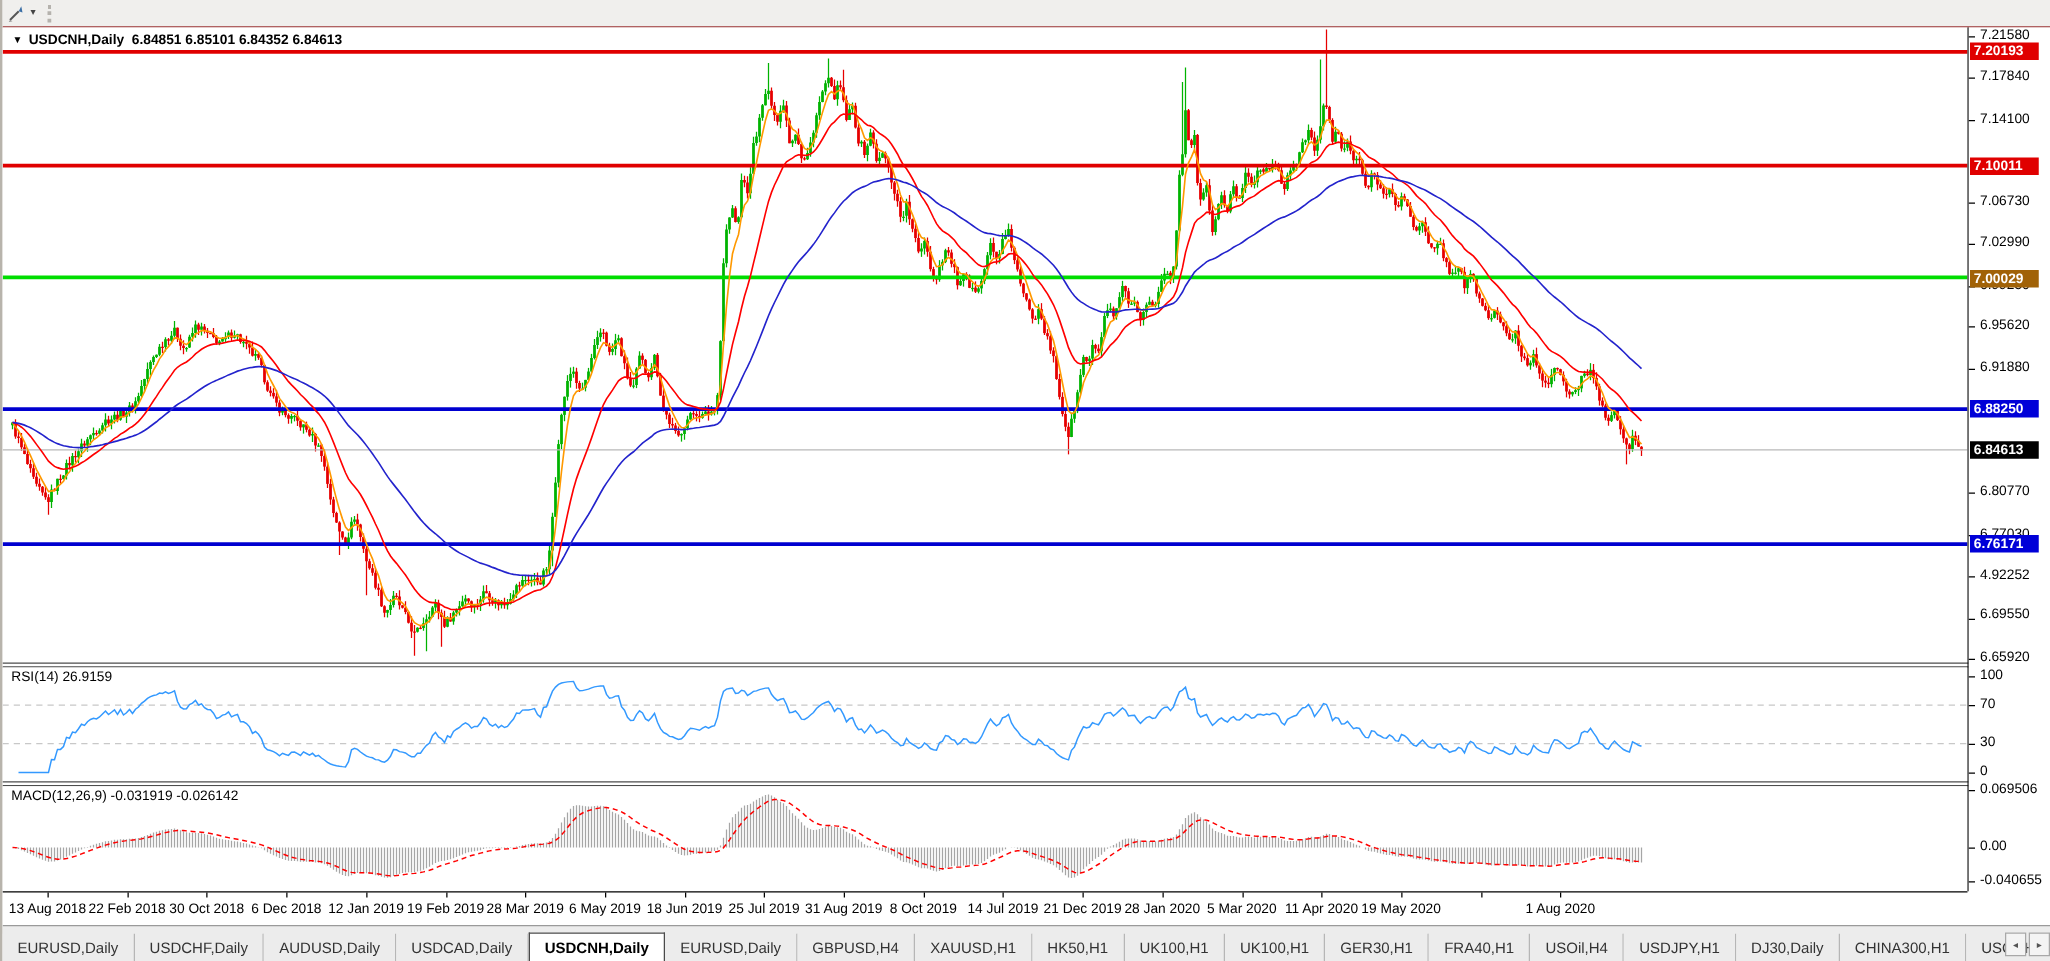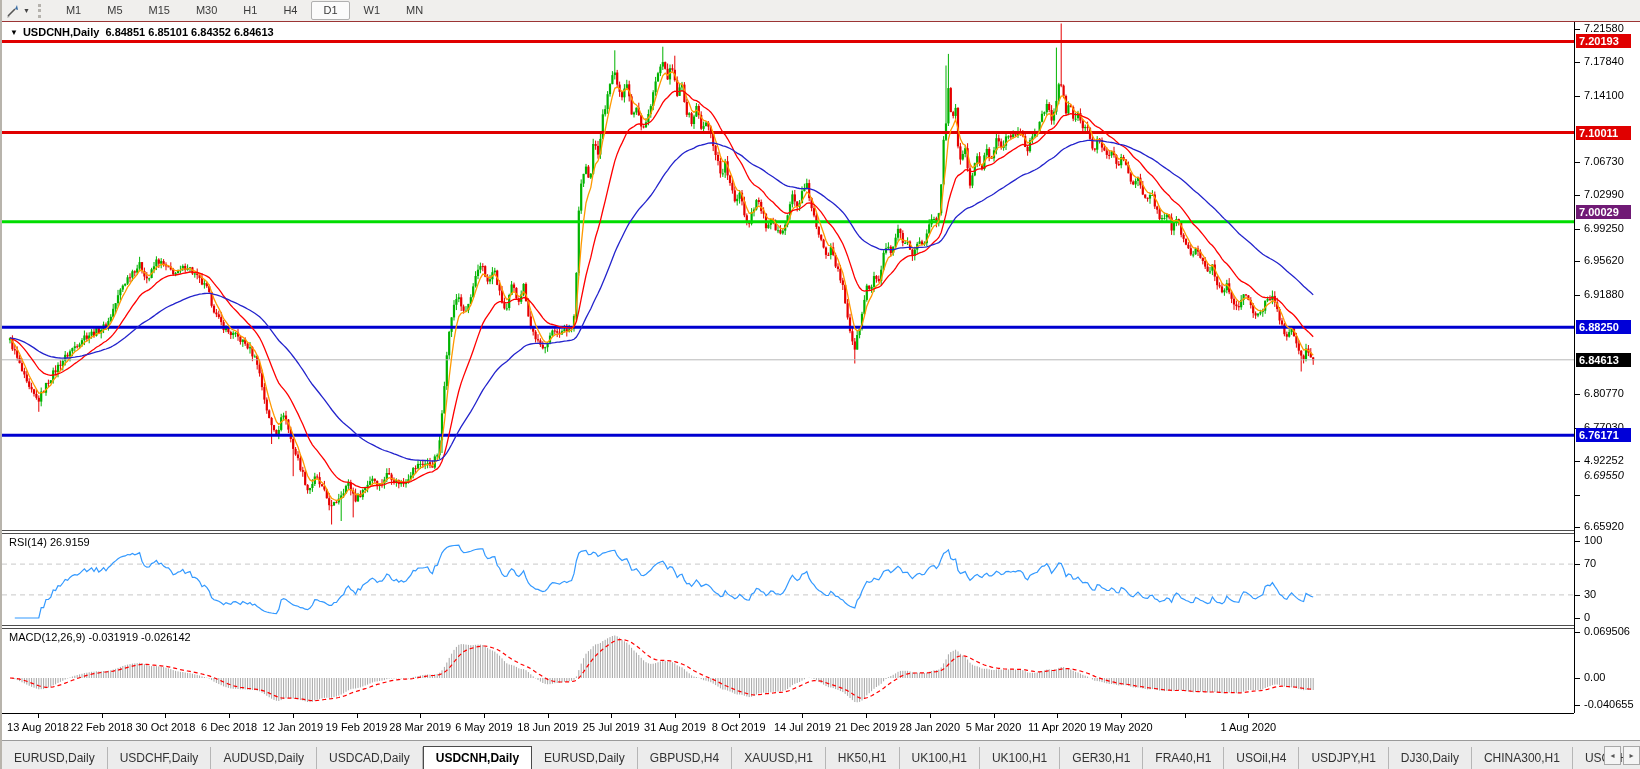"M1" div { html: <div> <div>M1</div> <div>M5</div> <div>M15</div> <div>M30</div> <div>H1</div> <div>H4</div> <div>D1</div> <div>W1</div> <div>MN</div> </div> -> none }
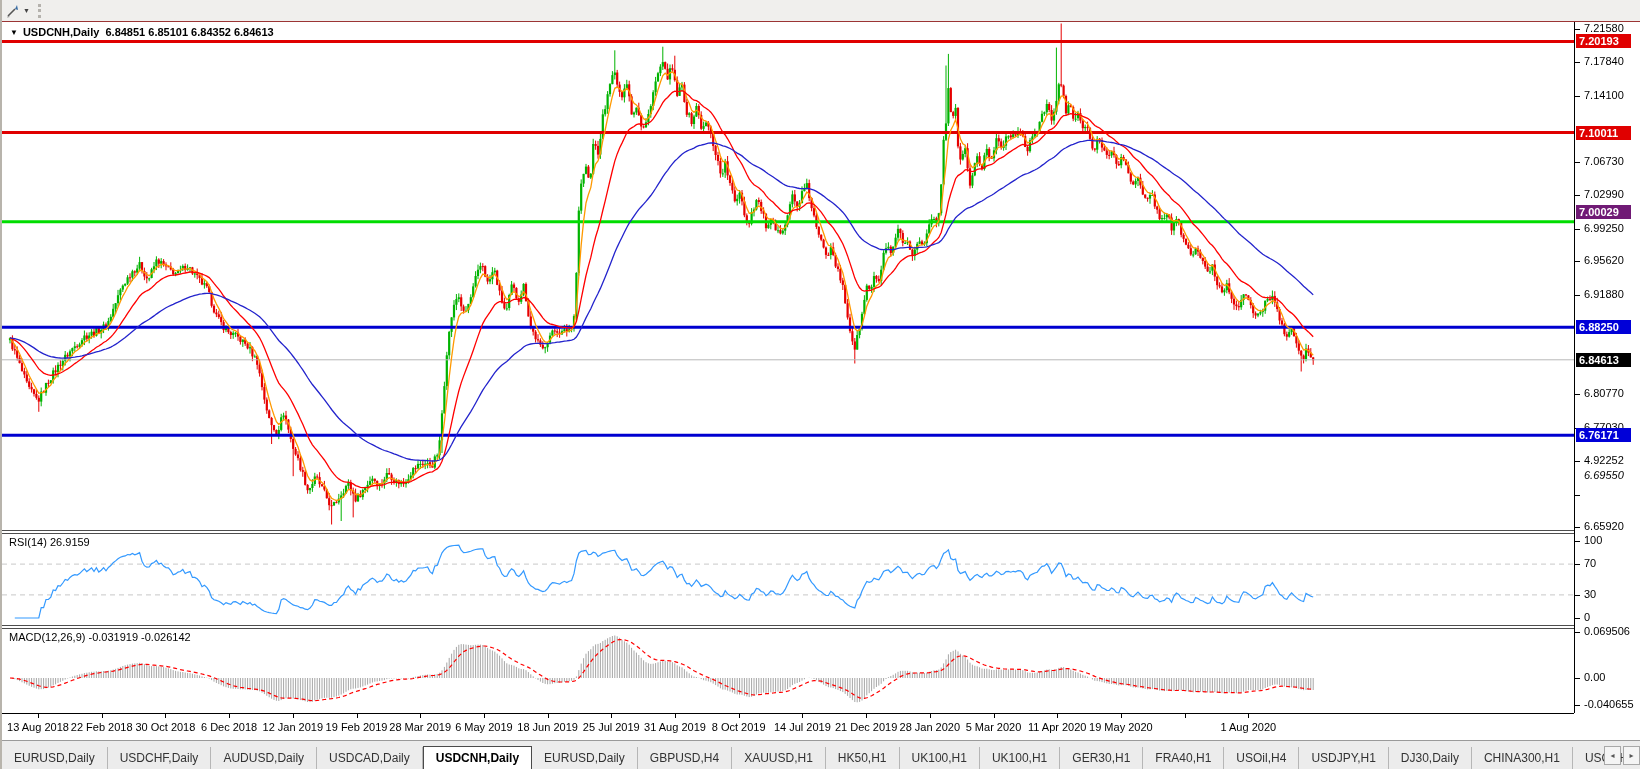"7.00029" div.ax-badge { background: #701a75 -> #a16207; top: 183px -> 194px }
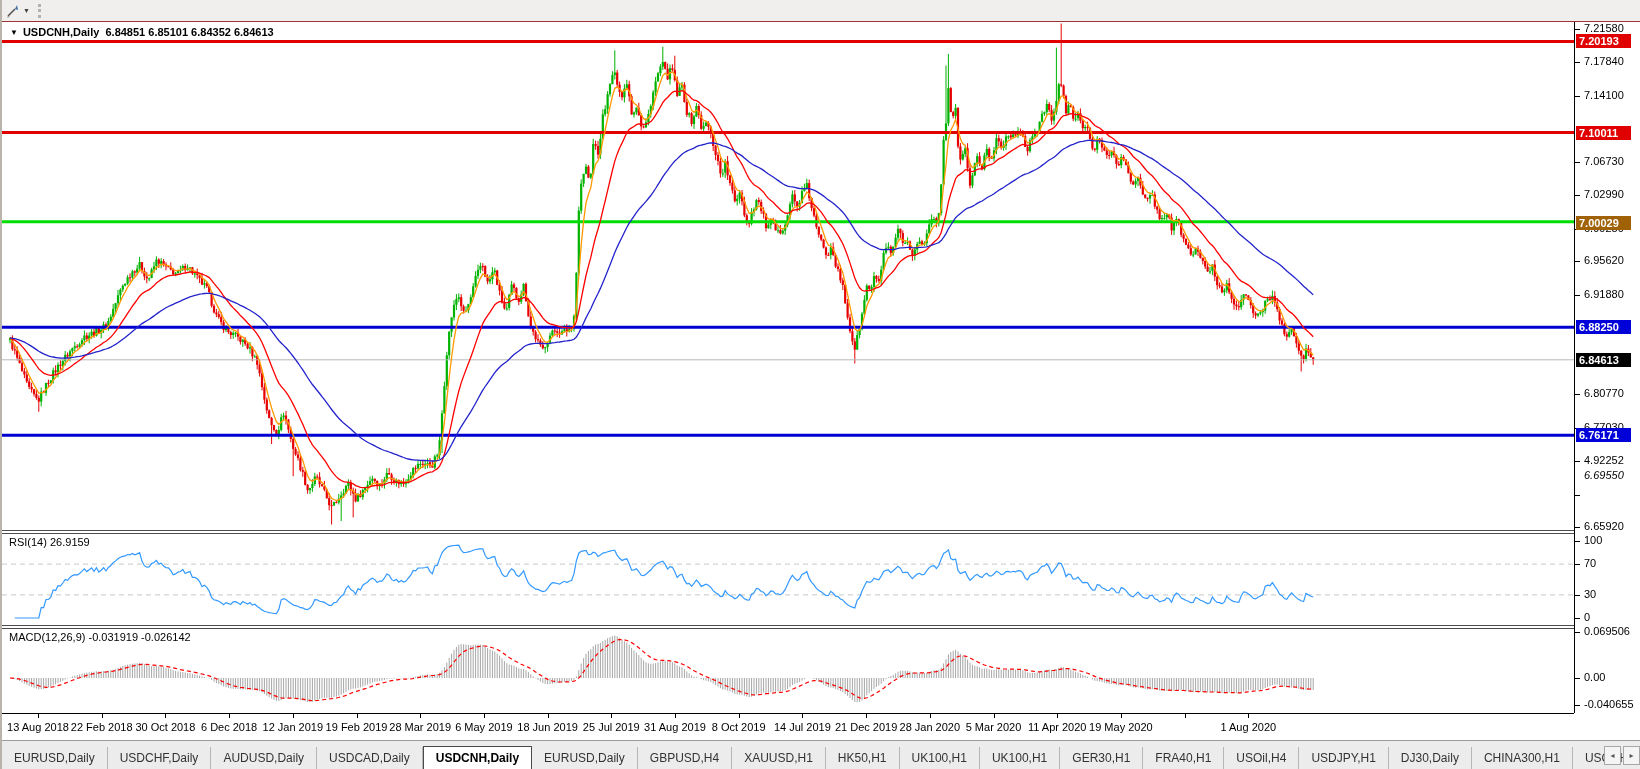"6.69550" div.ax-lbl { font-style: italic -> none; top: 447px -> 463px }
